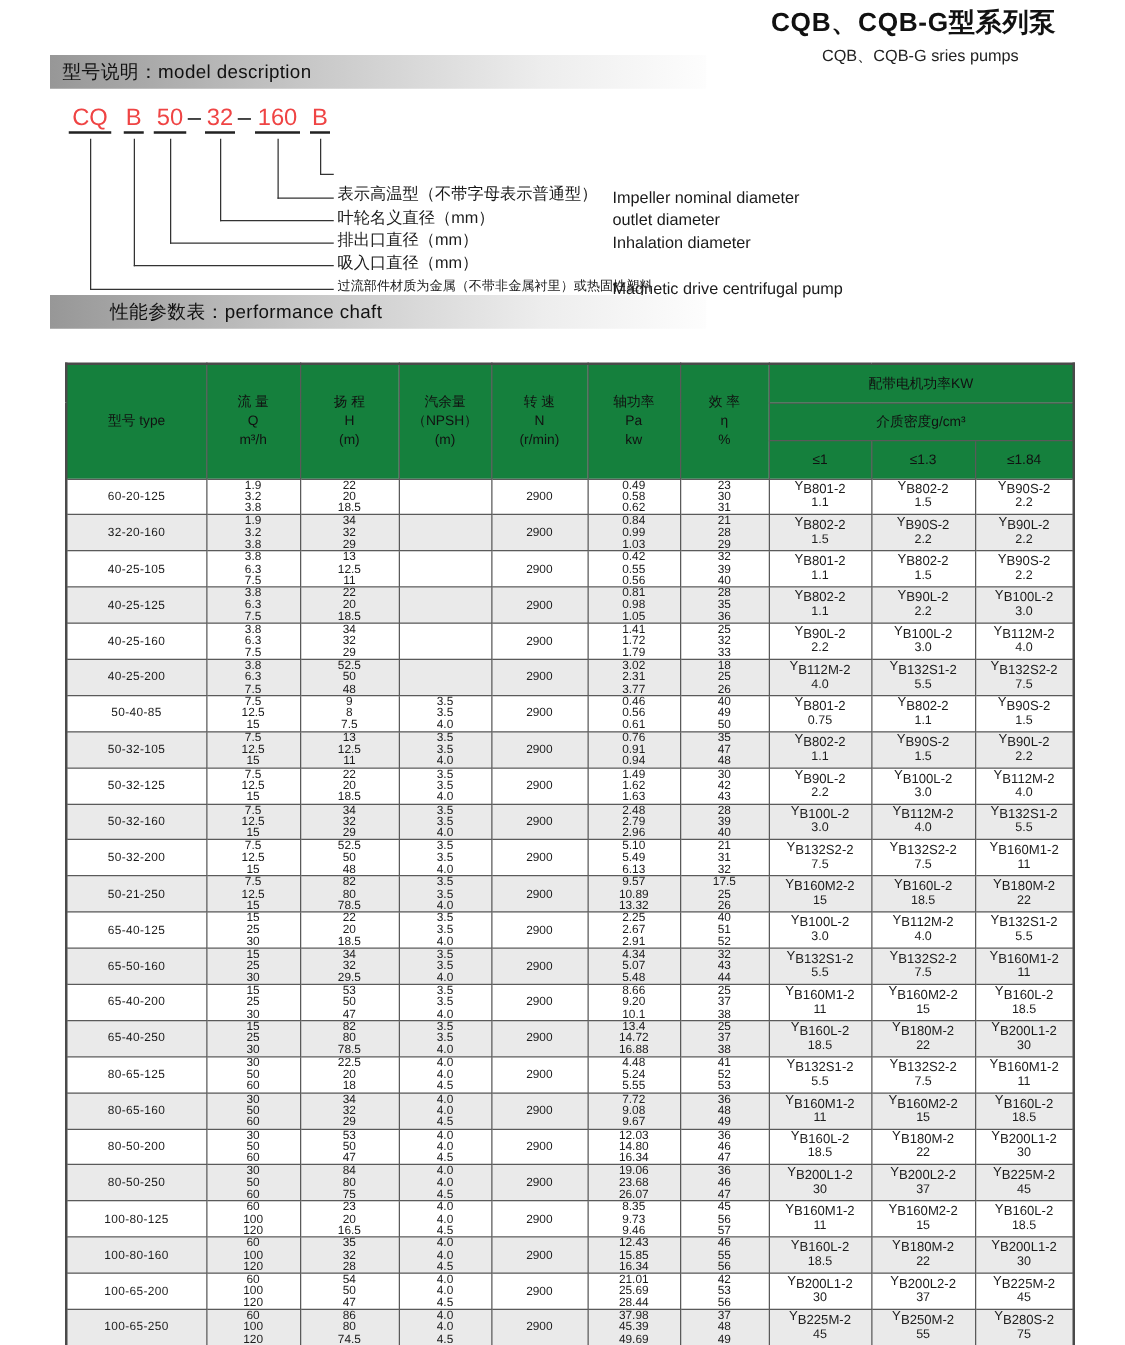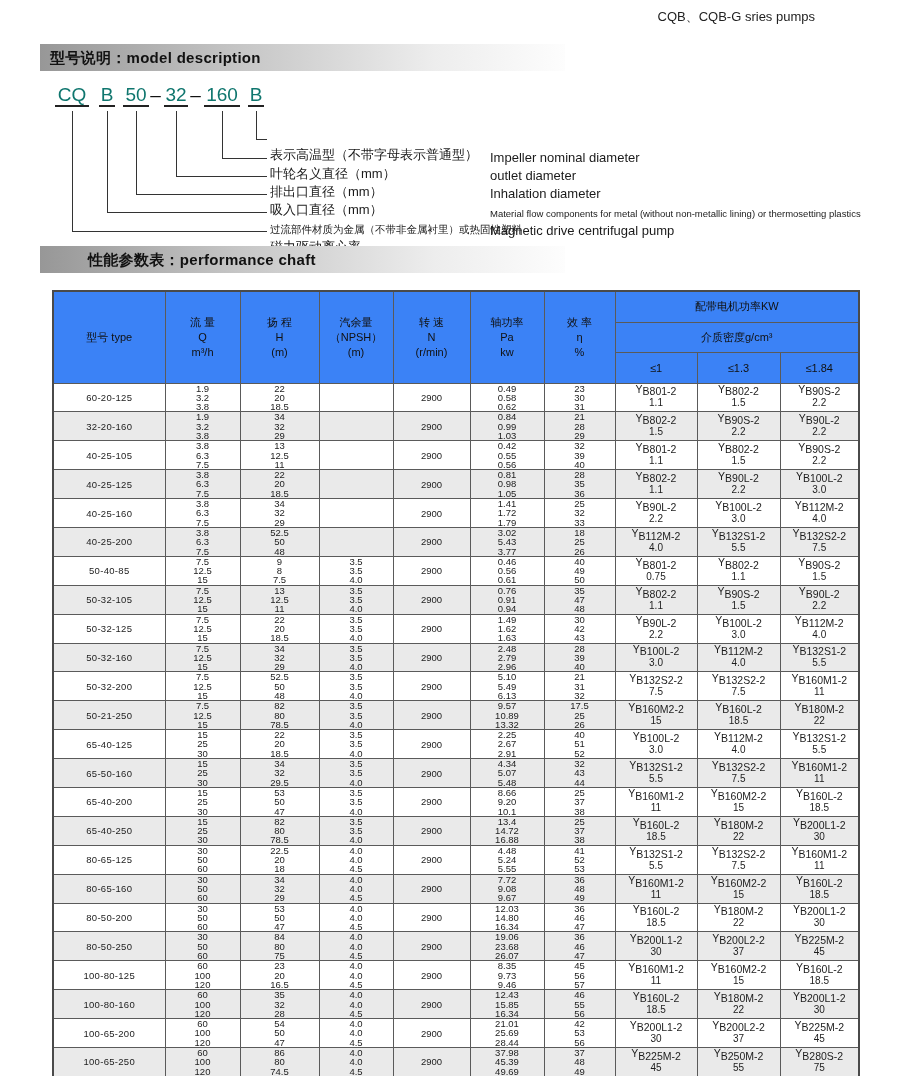"CQB、CQB-G型系列泵" div.title-cn { html: none -> <div>CQB、CQB-G型系列泵</div> }
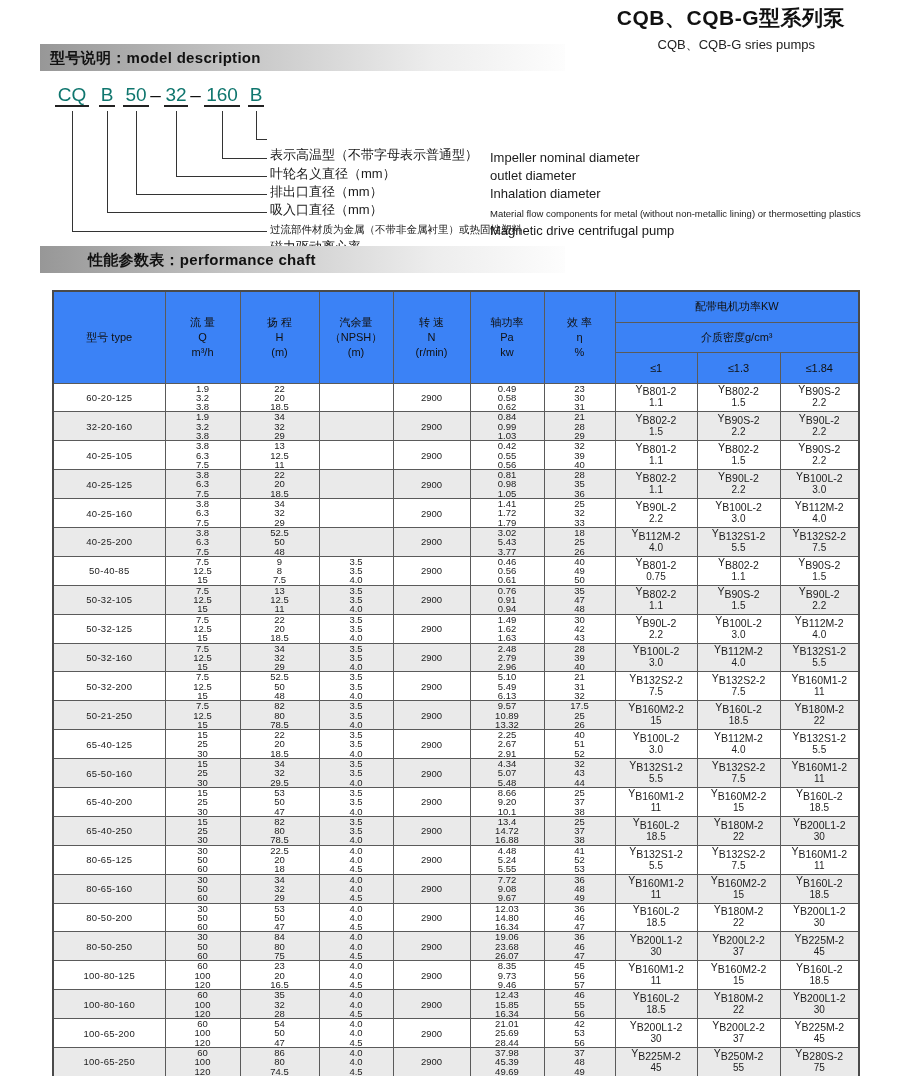"型号说明：model description" .section-bar { font-weight: bold -> normal }
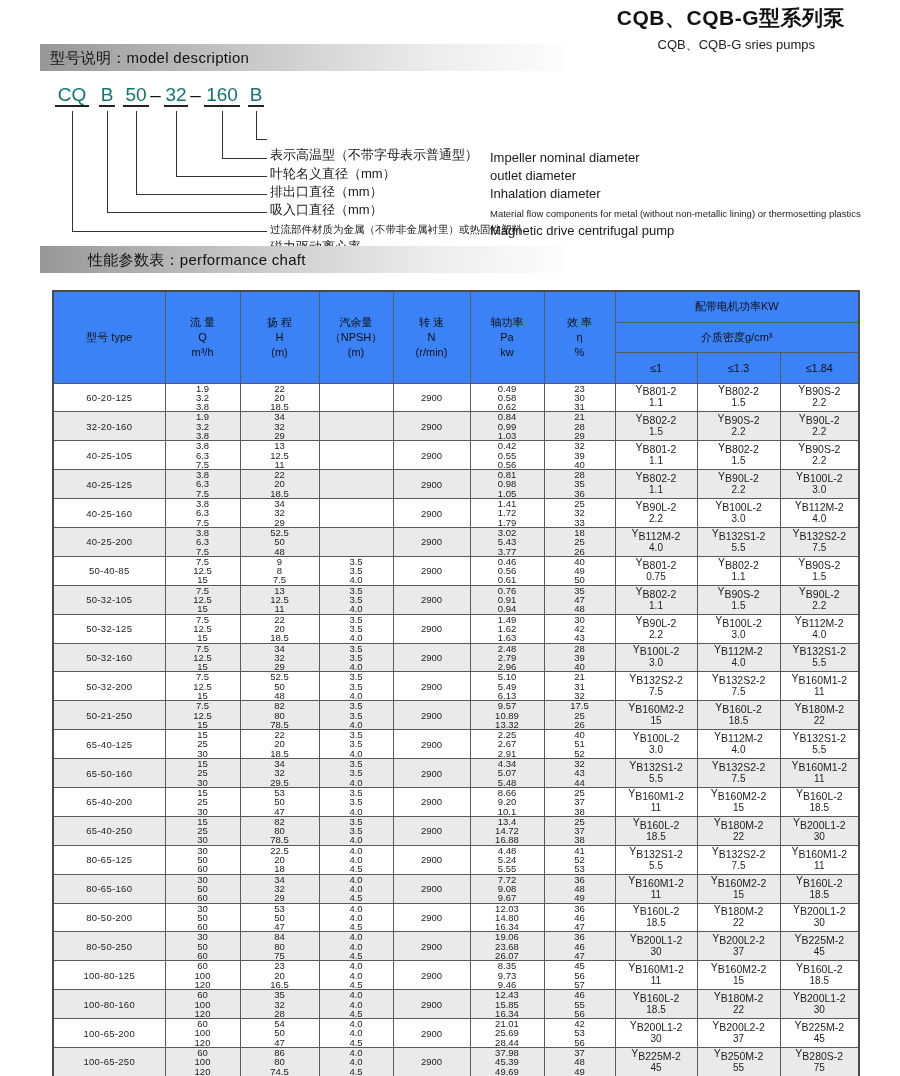"CQ" .seg { color: #0f766e -> #ef4444 }
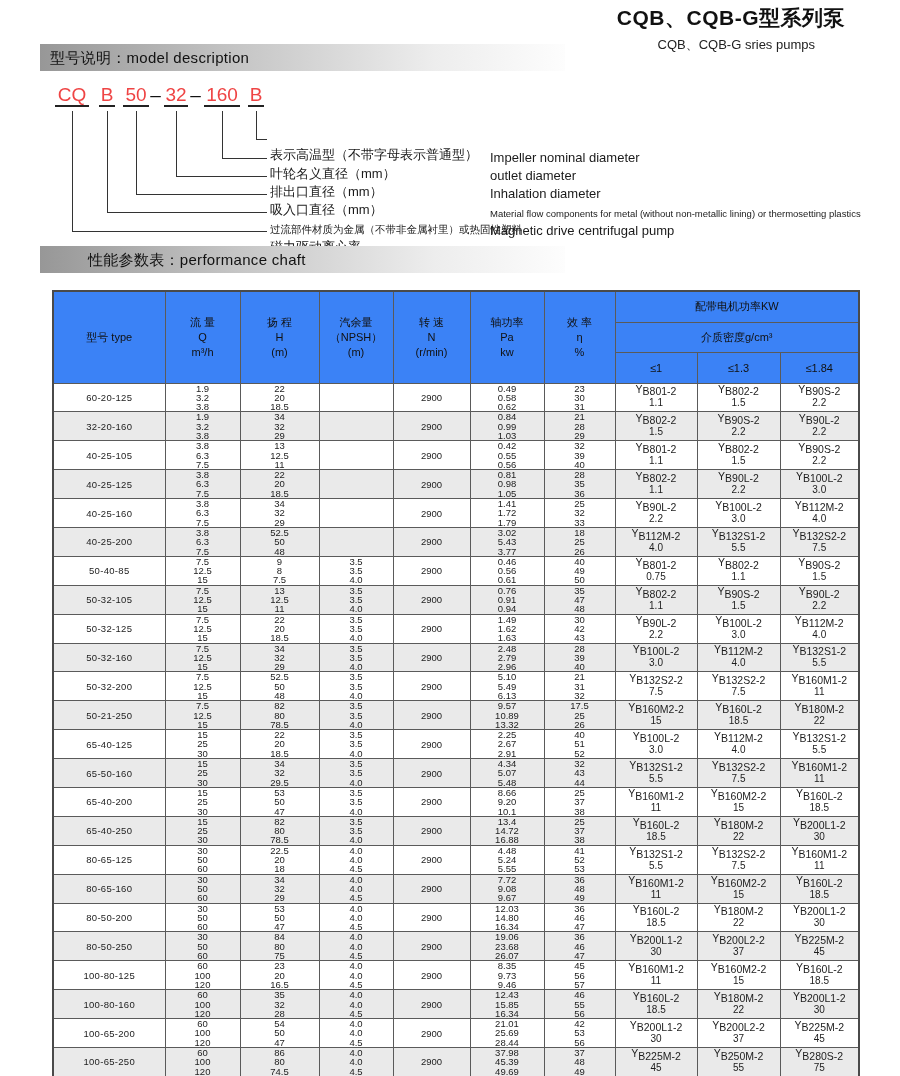"Material flow components for metal" div.dlabel { html: <div>Material flow components for metal (without non-metallic lining) or thermosetting plastics</div> -> none }
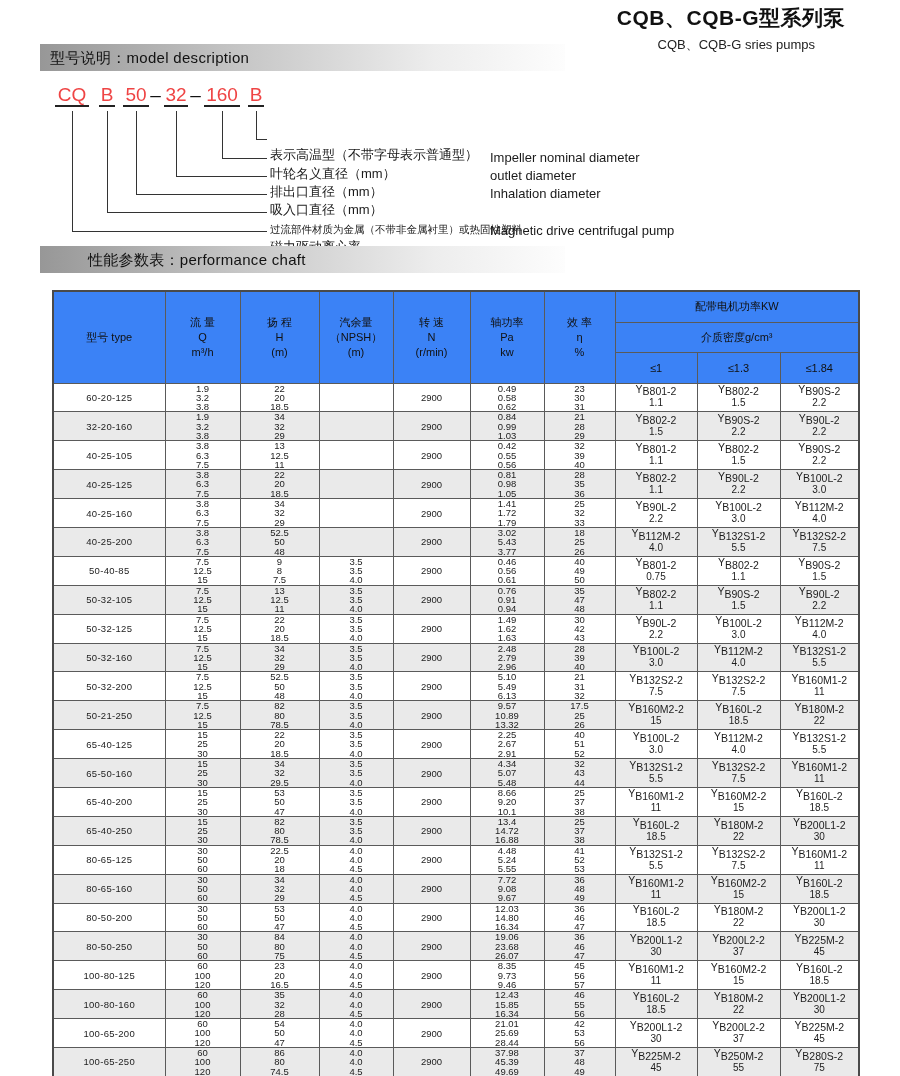"性能参数表：performance chaft" .bar2 { top: 246px -> 236px }
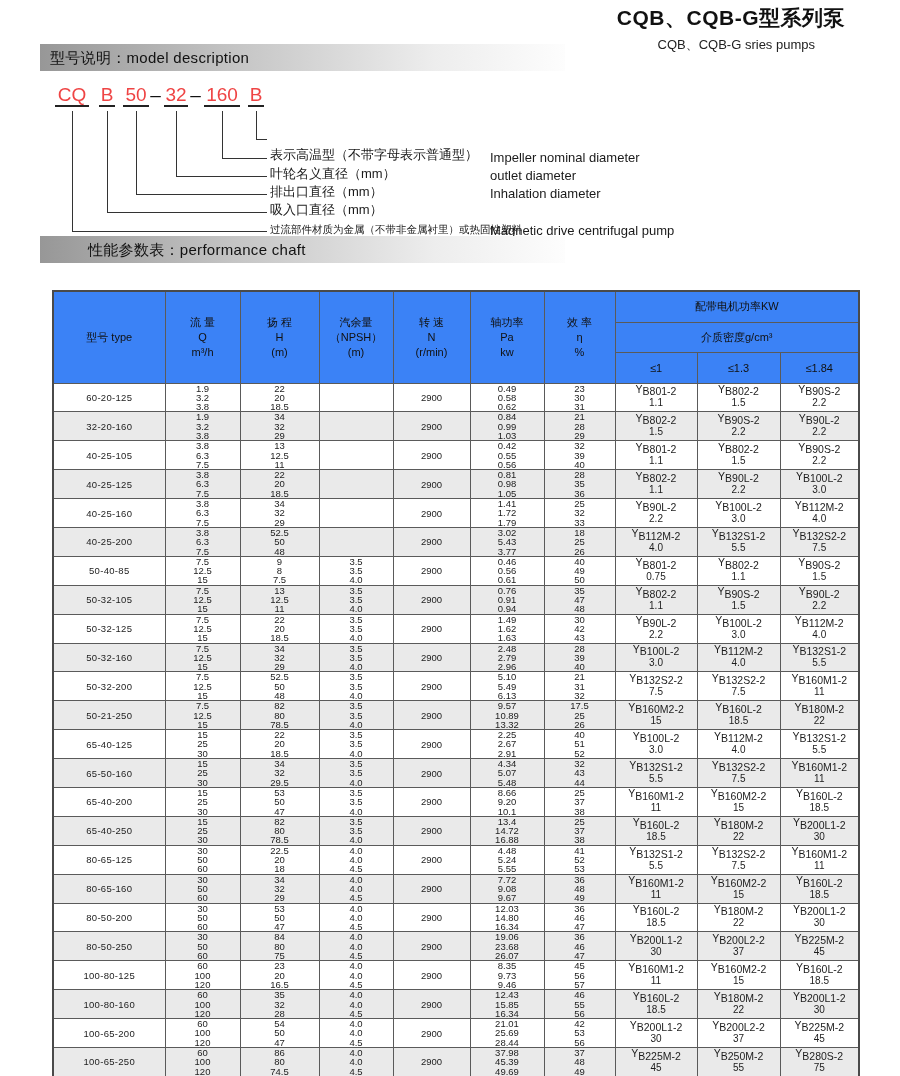"配带电机功率KW" .perf thead th { background: #3b82f6 -> #15803d }
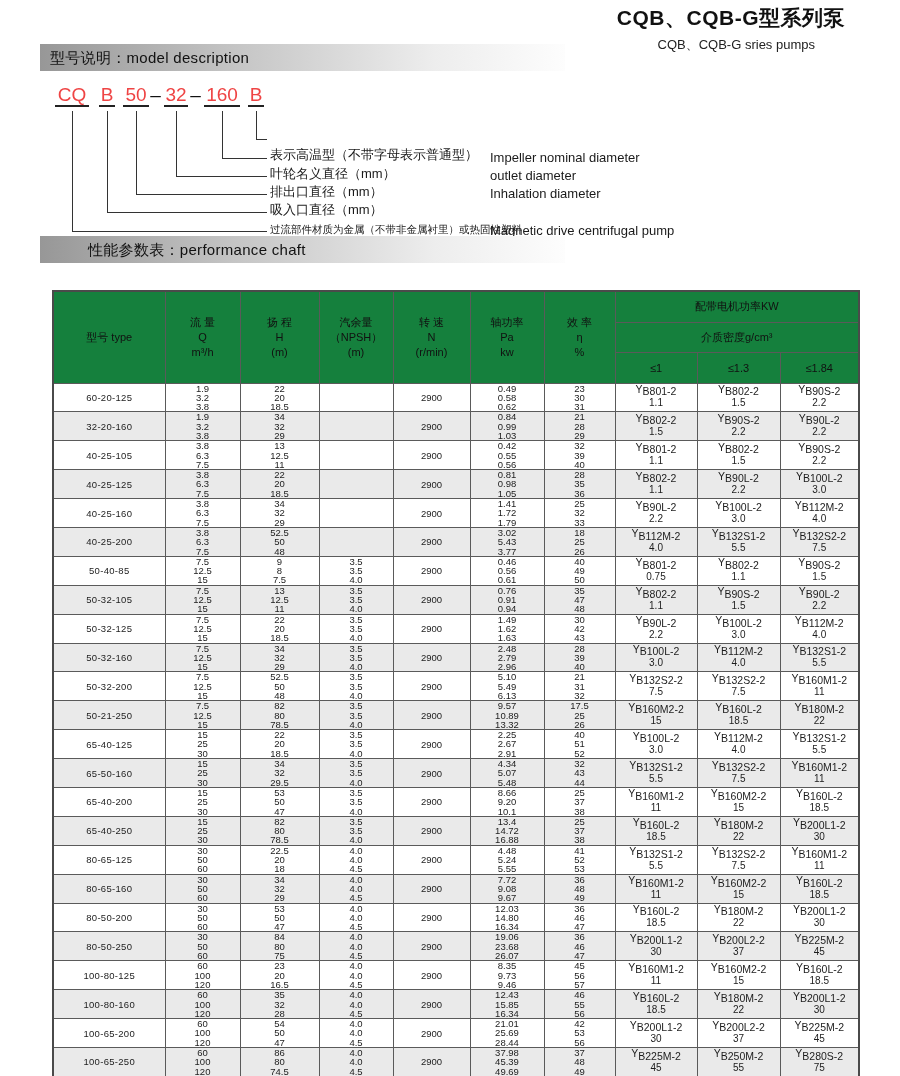"3.02" td.tri { text: 5.43 -> 2.31 }
